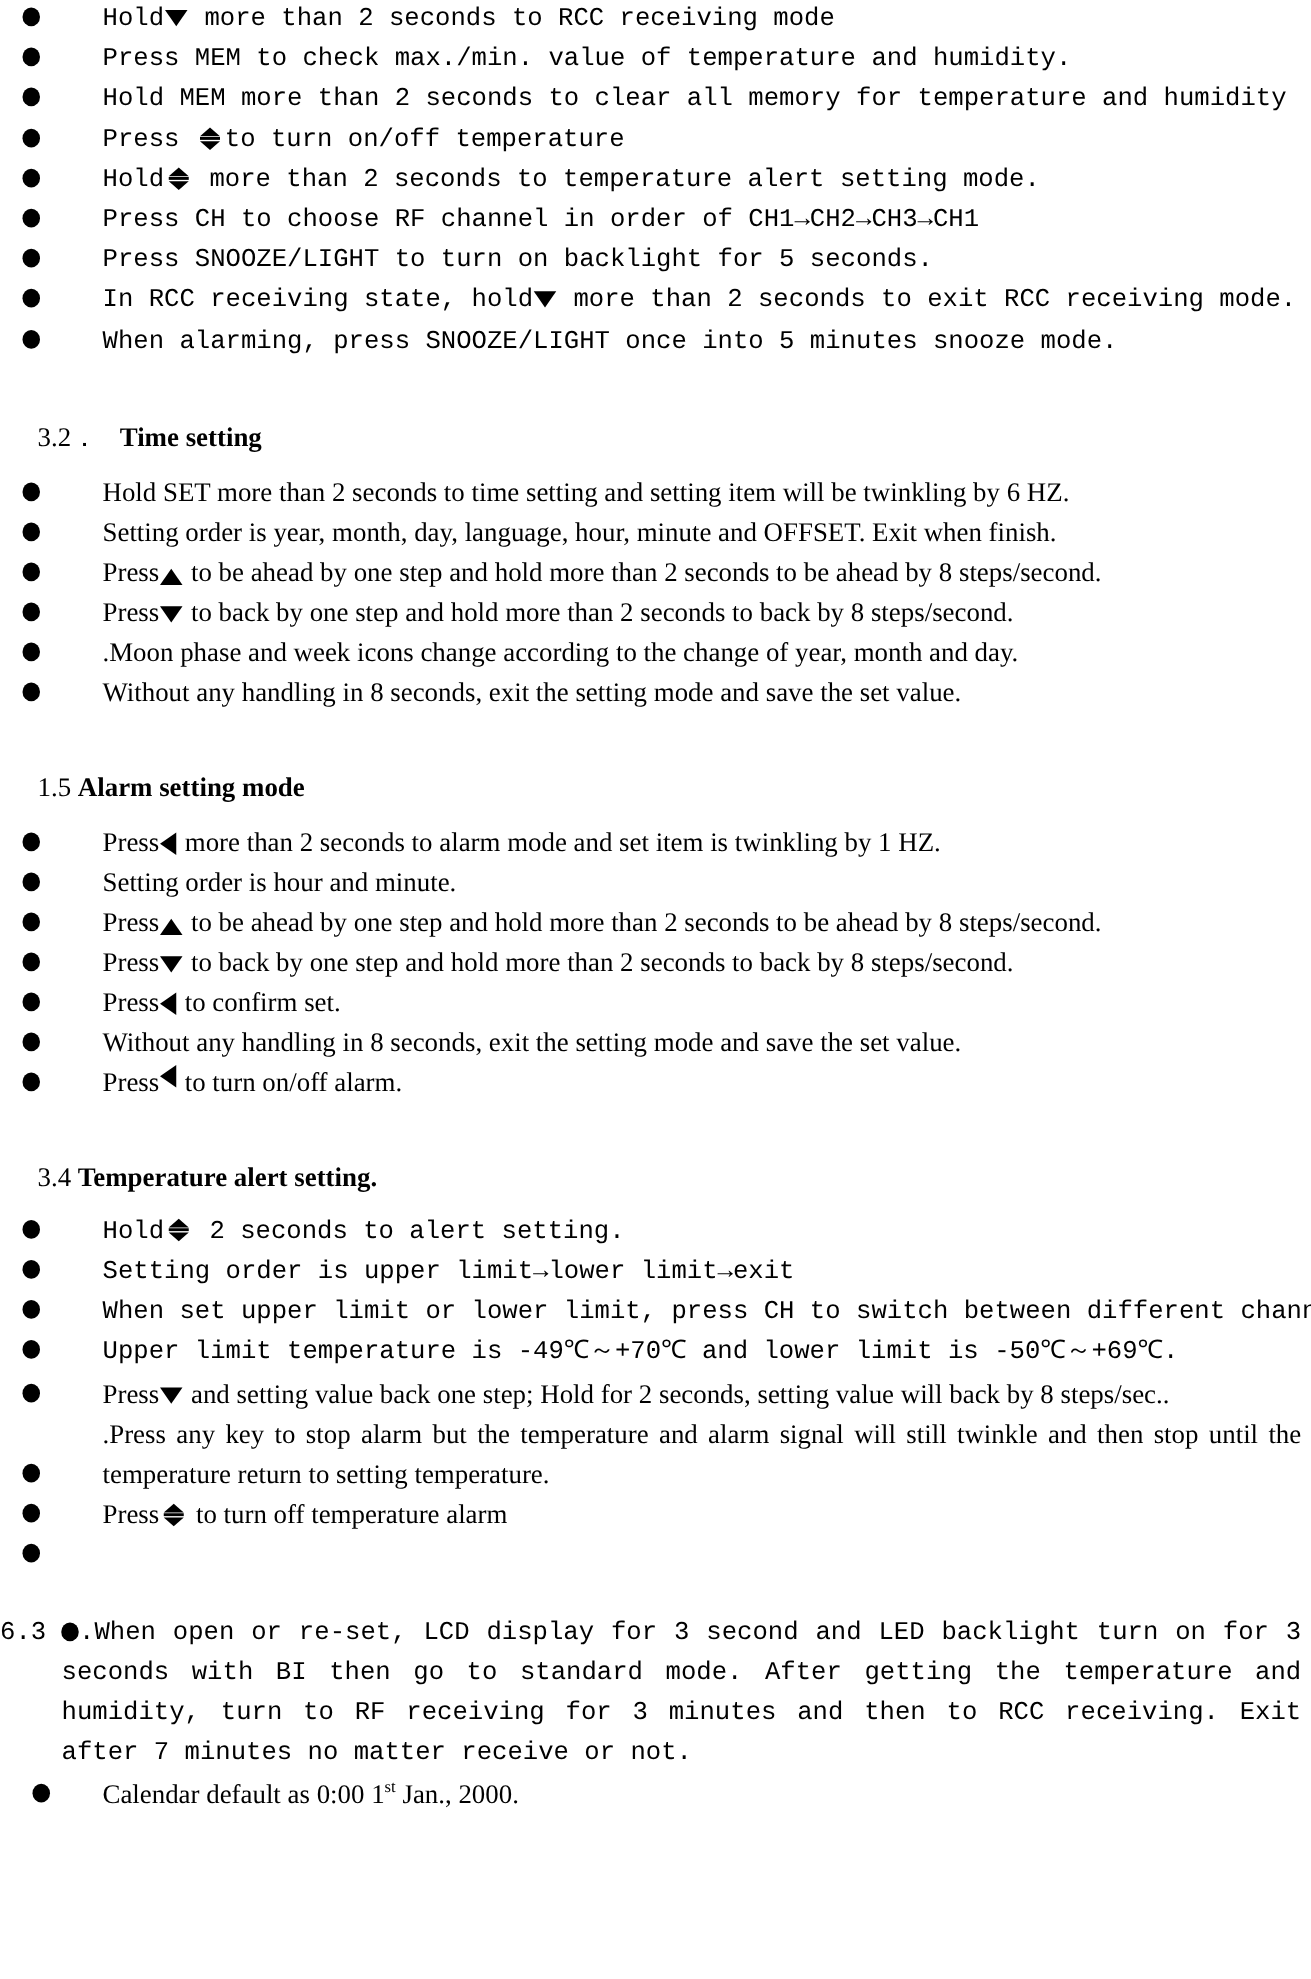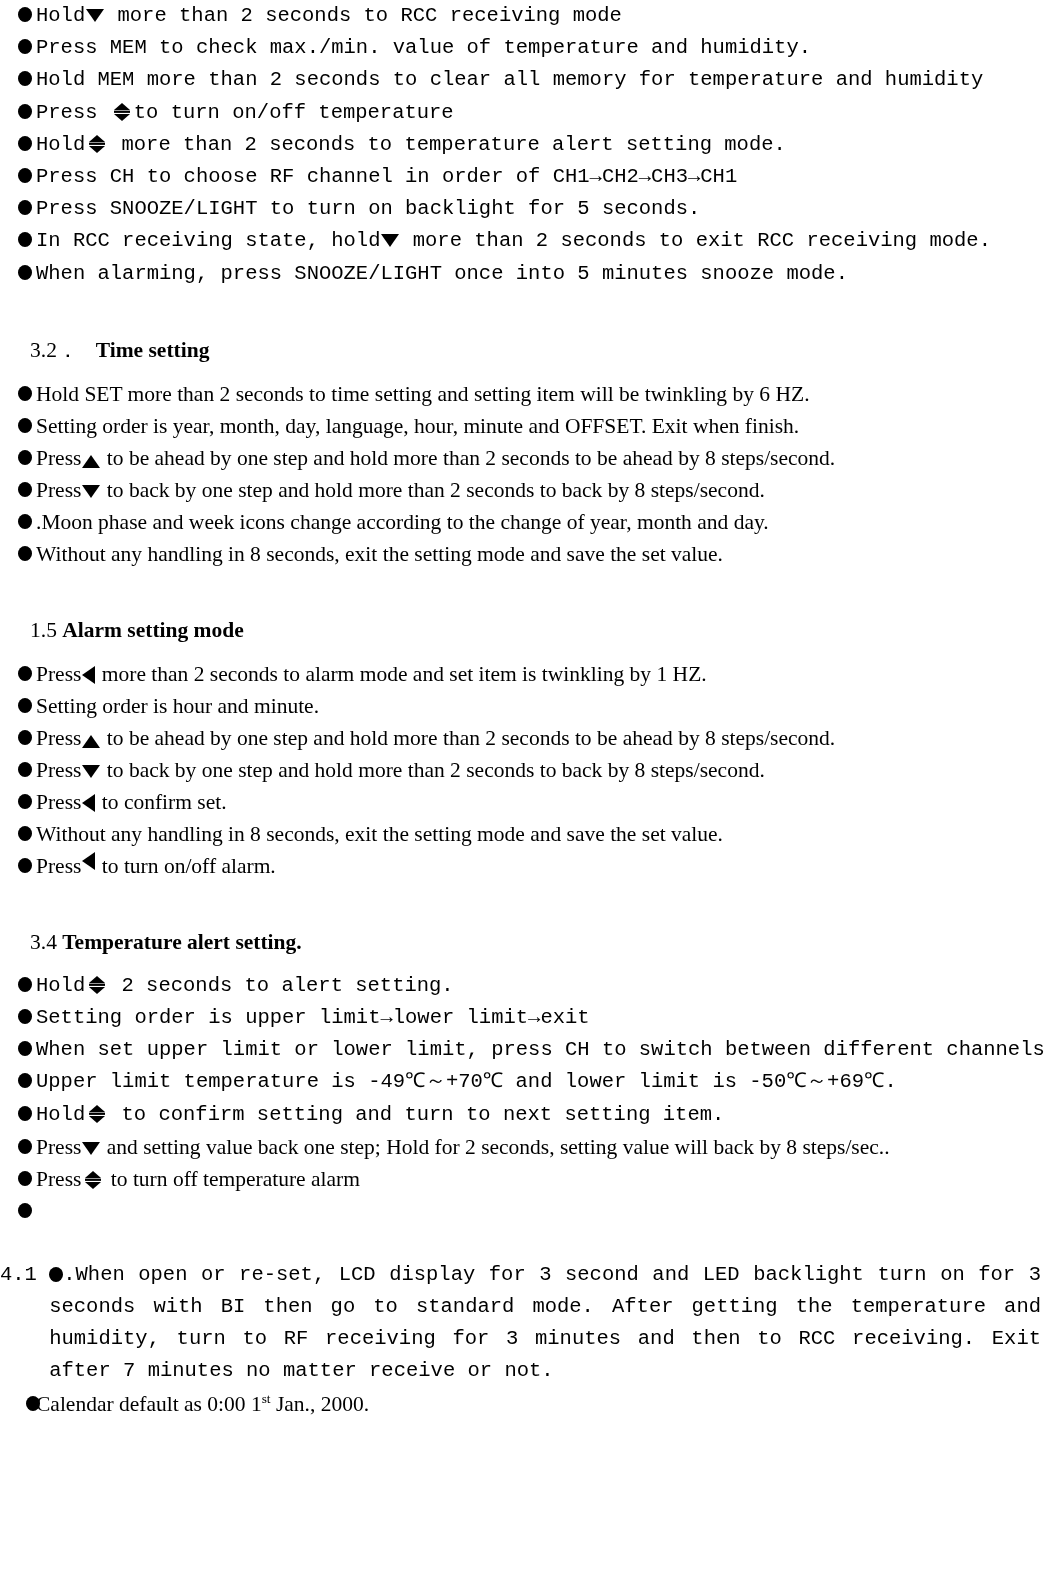"Hold more than 2 seconds" .bline { gap: none -> 46px }
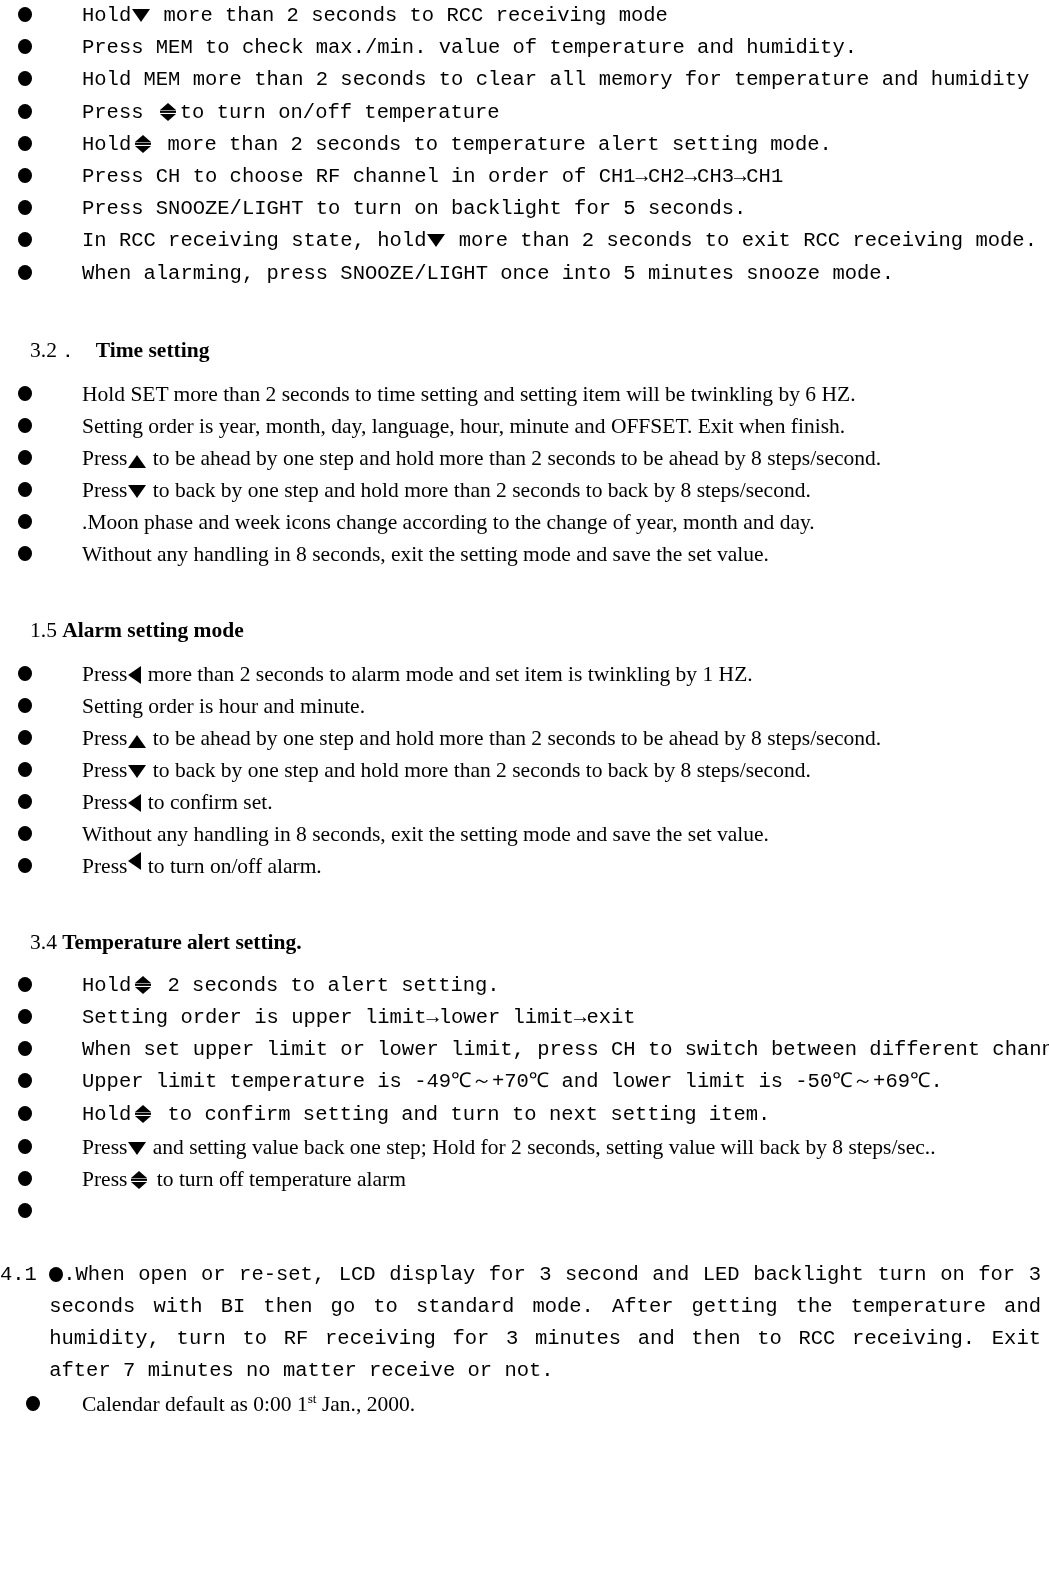"Hold to confirm setting and" div.bline { html: <div> <span><span></span></span> <span><span>Hold</span><span><svg> <polygon></polygon> <rect></rect> <polygon></polygon> </svg></span><span> to confirm setting and turn to next setting item.</span></span> </div> -> none }
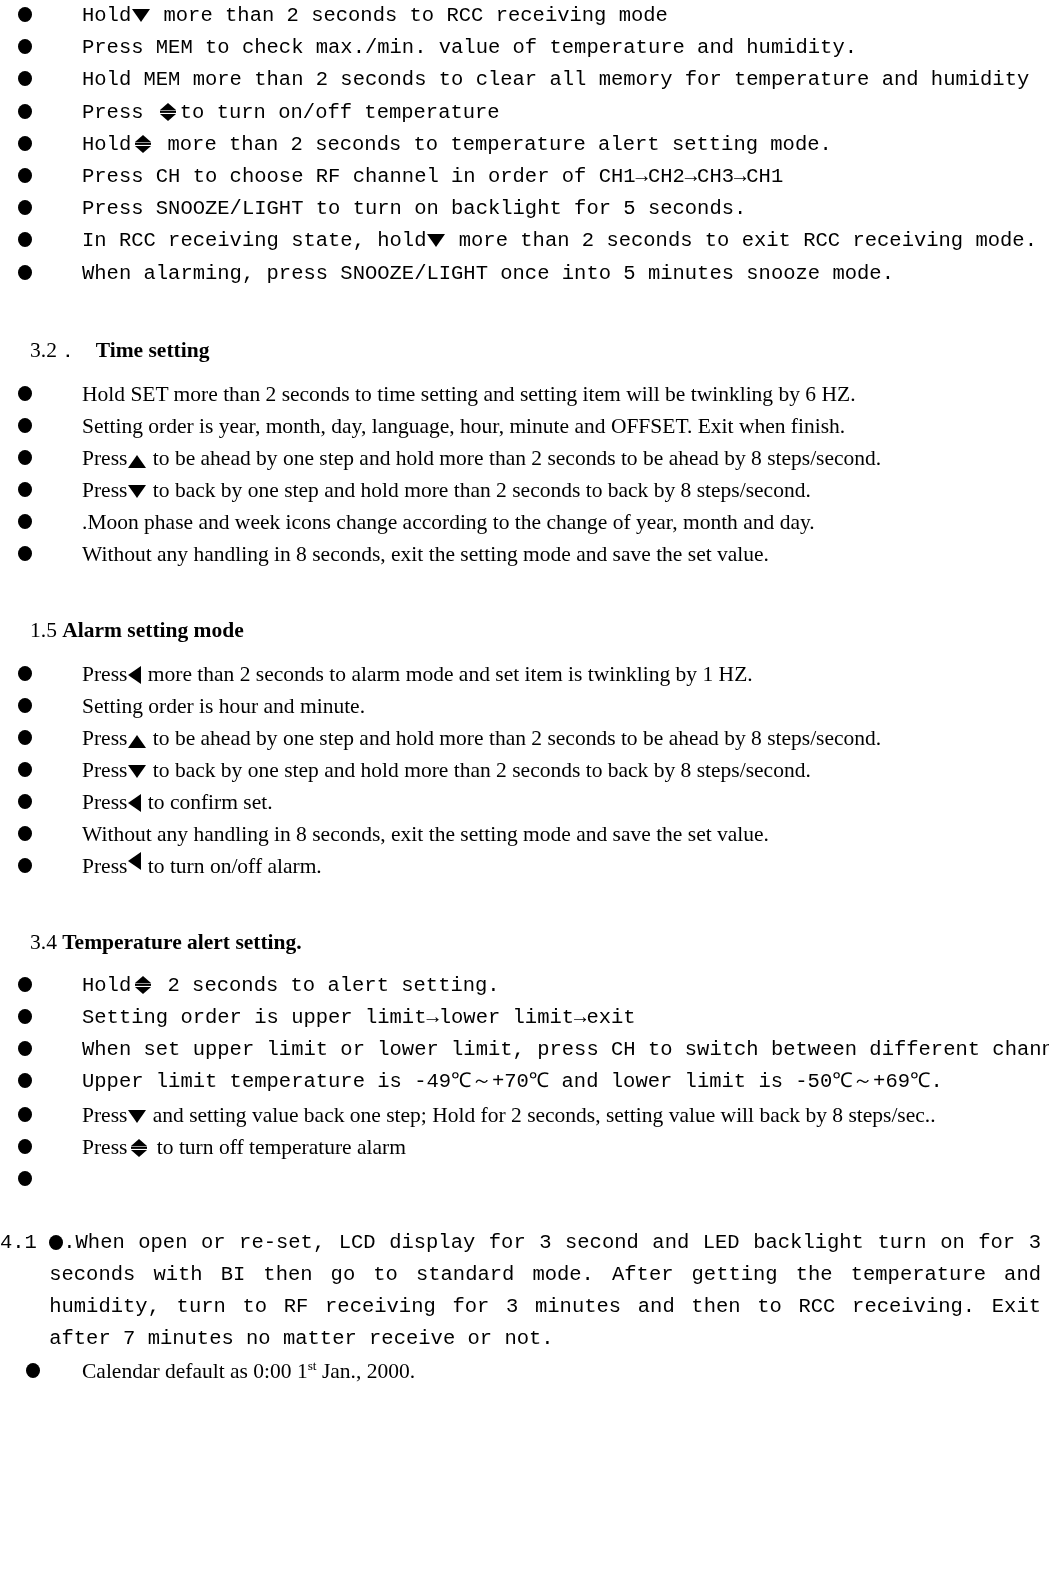".Press any key to stop" div.bline { html: none -> <div> <span><span></span></span> <span>.Press any key to stop alarm but the temperature and alarm signal will still twinkle and then stop until the temperature return to setting temperature.</span> </div> }
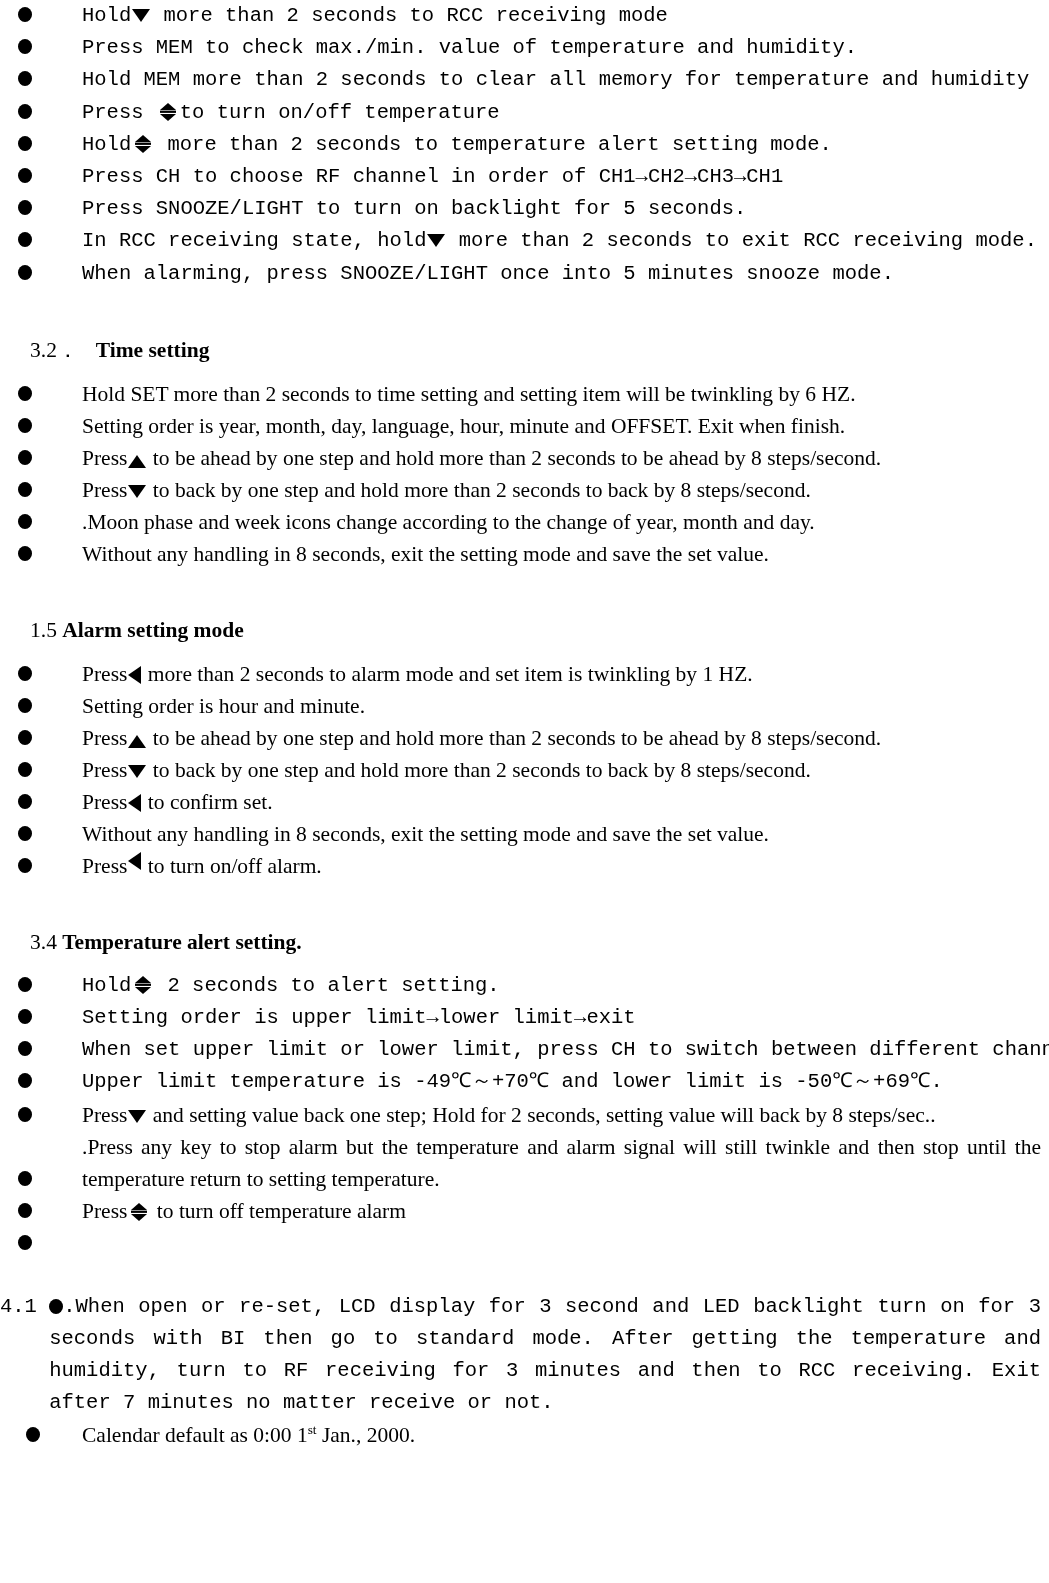"4.1" span { text: 4.1 -> 6.3 }
